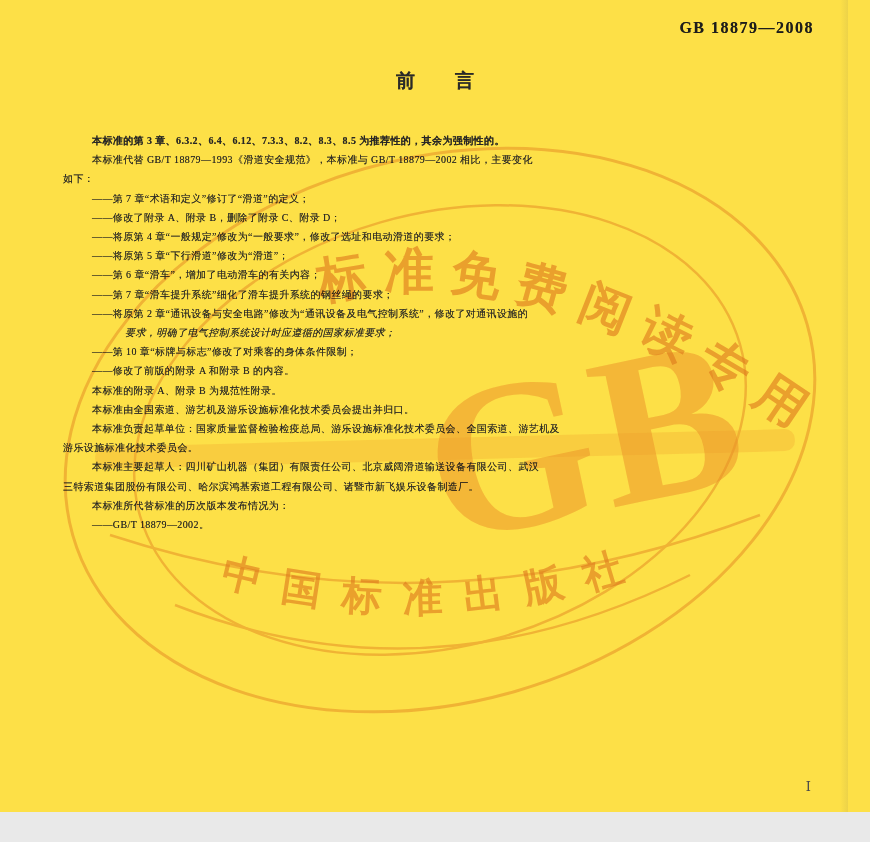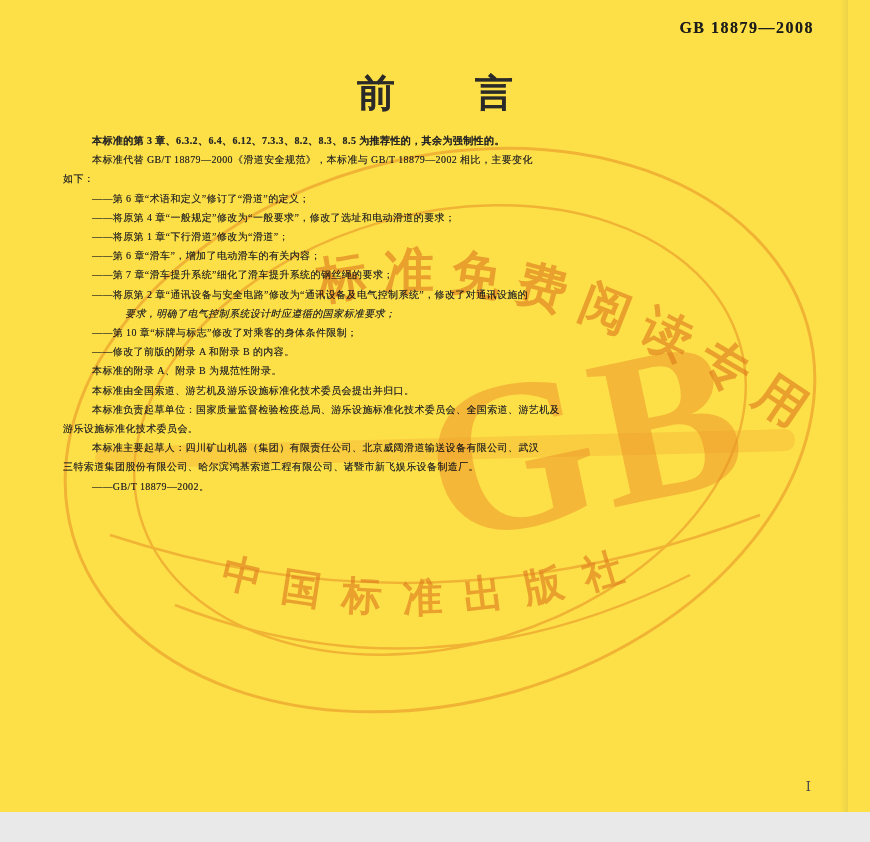"前言" .title { font-size: 38px -> 19px }
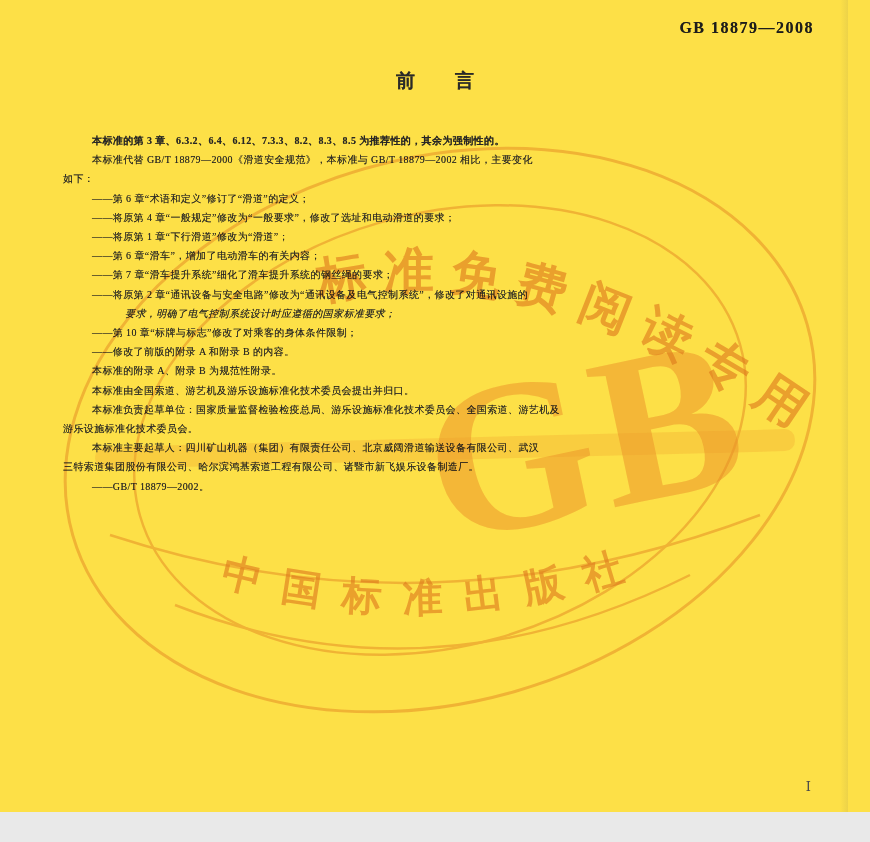"本标准代替 GB/T 18879—2000《滑道安全规范》，本标准与 GB/T" div.line { text: 2000 -> 1993 }
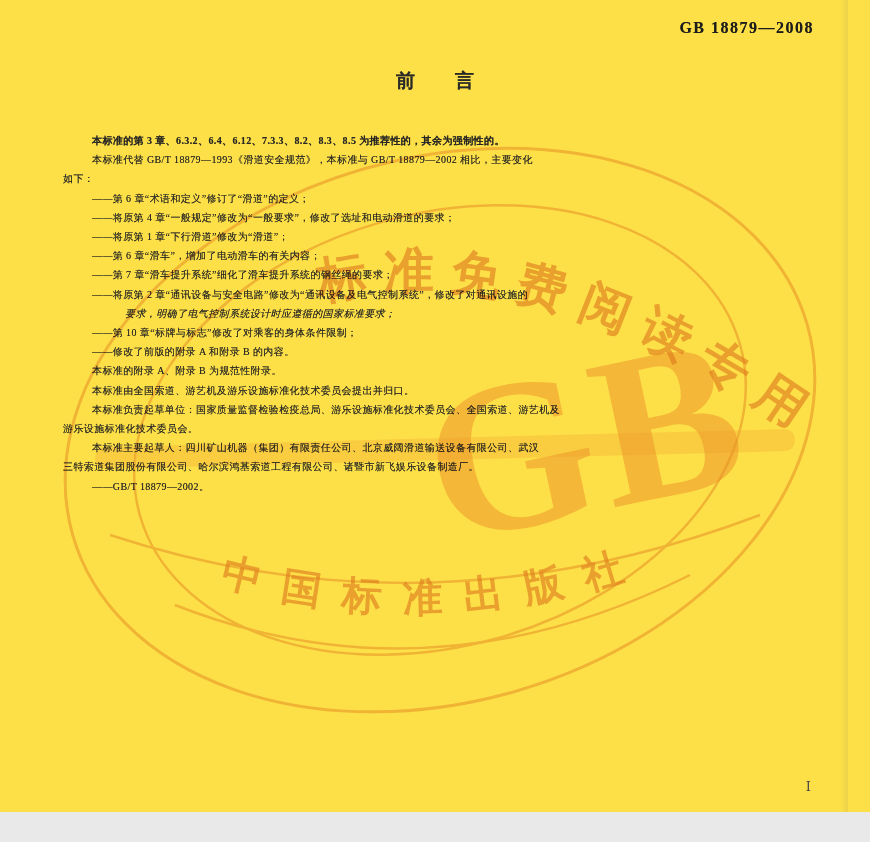"——第 6 章“术语和定义”修订了“滑道”的定义；" div.line { text: 6 -> 7 }
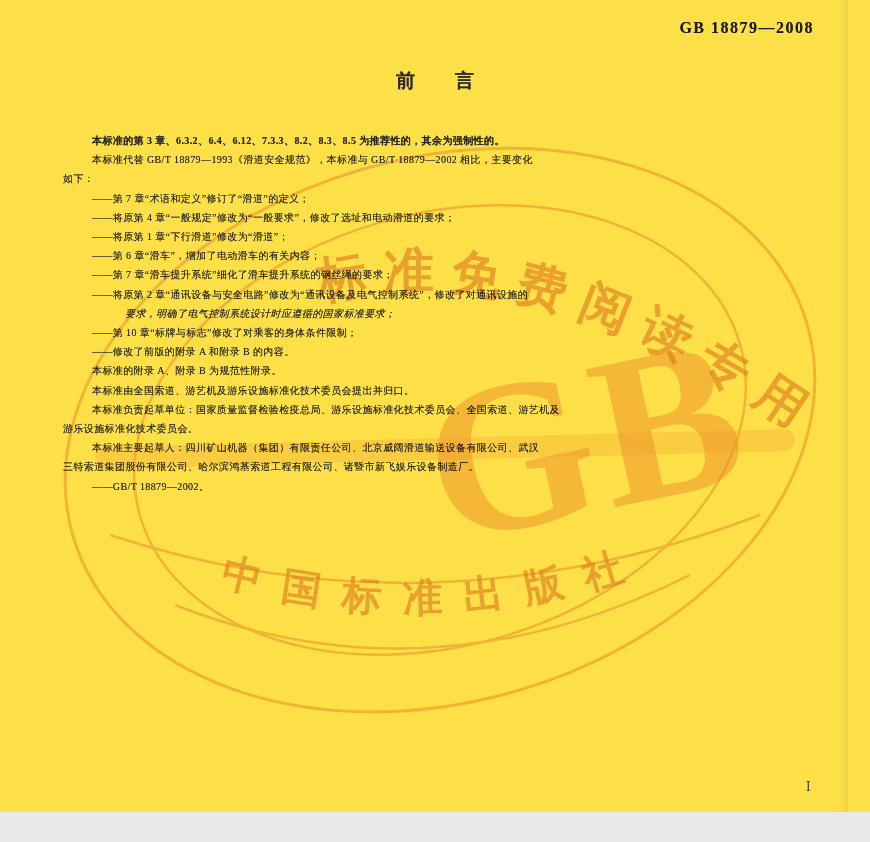"——修改了附录 A、附录 B，删除了附录 C、附录 D；" div.line { html: none -> <div>——修改了附录 A、附录 B，删除了附录 C、附录 D；</div> }
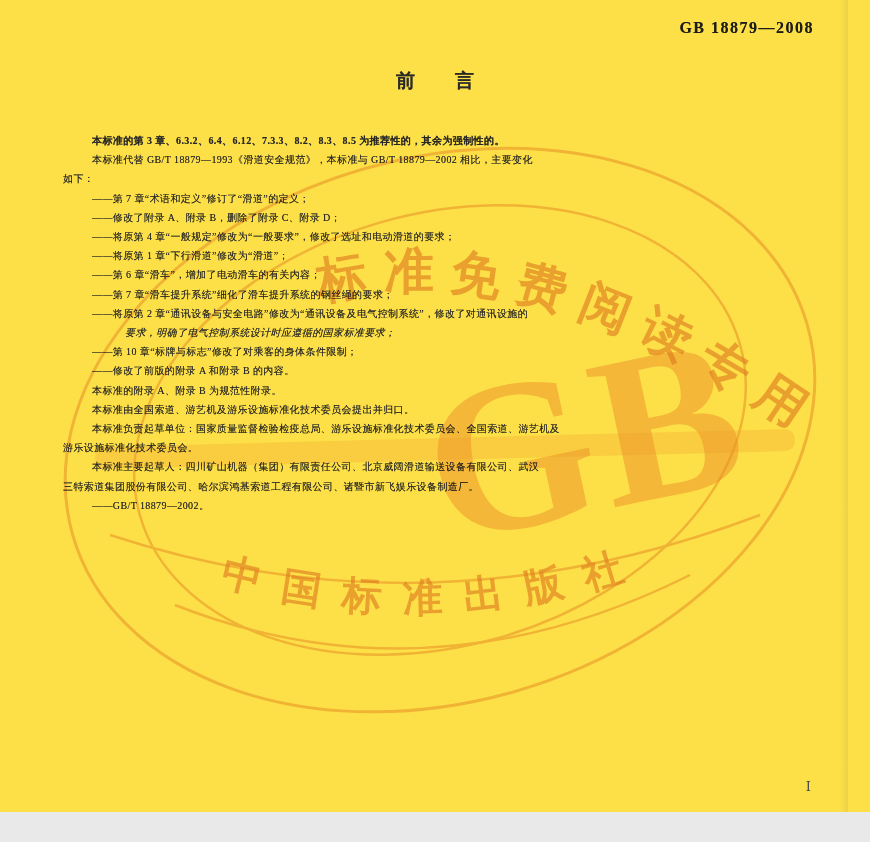"——将原第 1 章“下行滑道”修改为“滑道”；" div.line { text: 1 -> 5 }
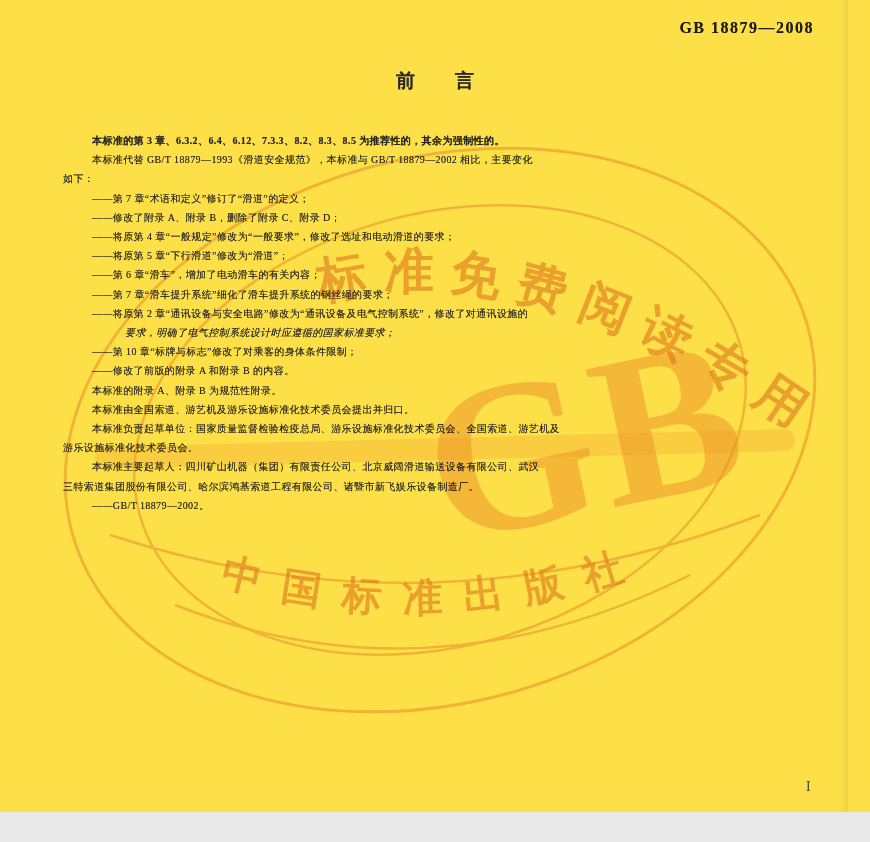"本标准所代替标准的历次版本发布情况为：" div.line { html: none -> <div>本标准所代替标准的历次版本发布情况为：</div> }
